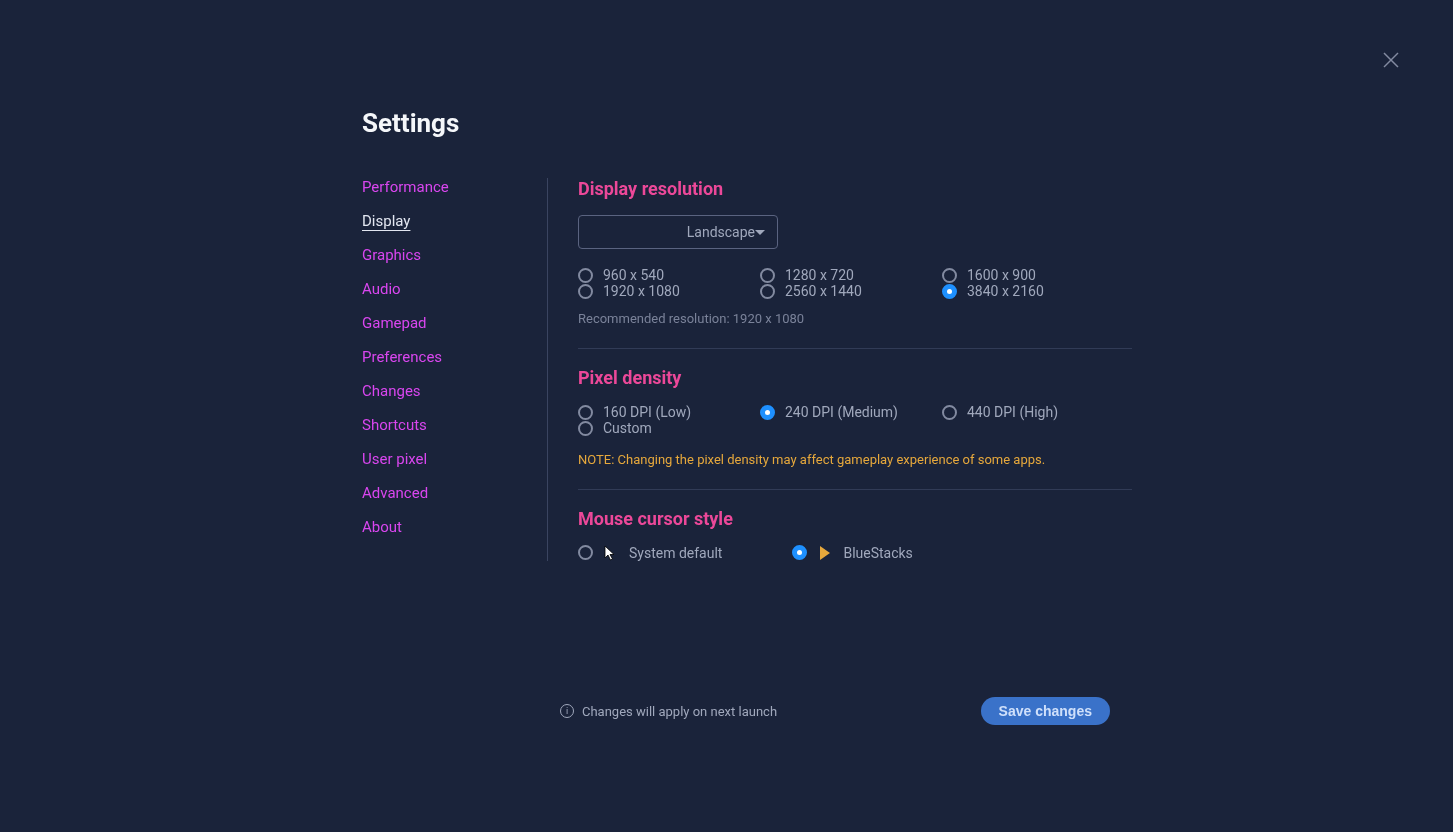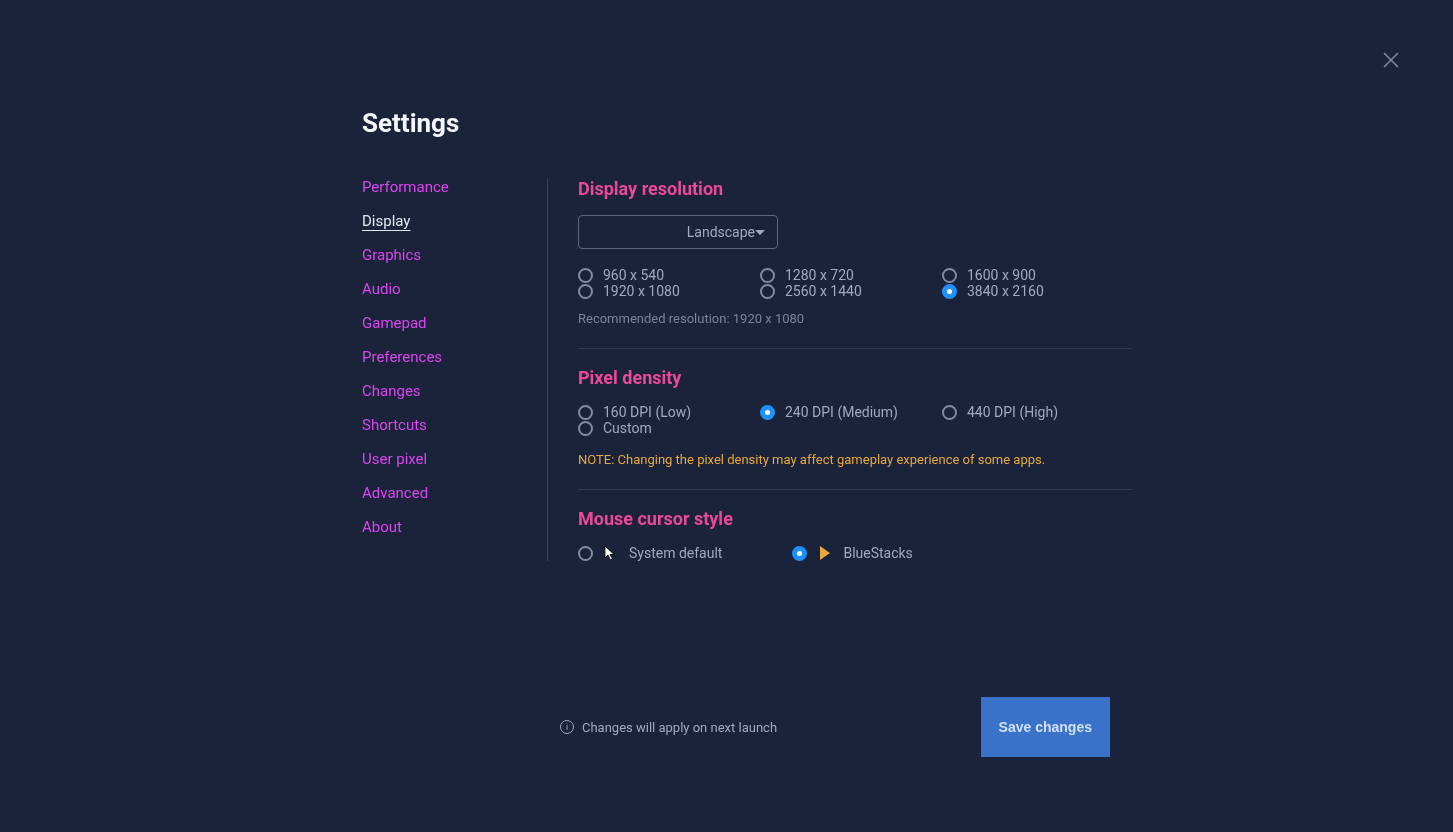"System default" .cursor-opt { align-items: center -> none }
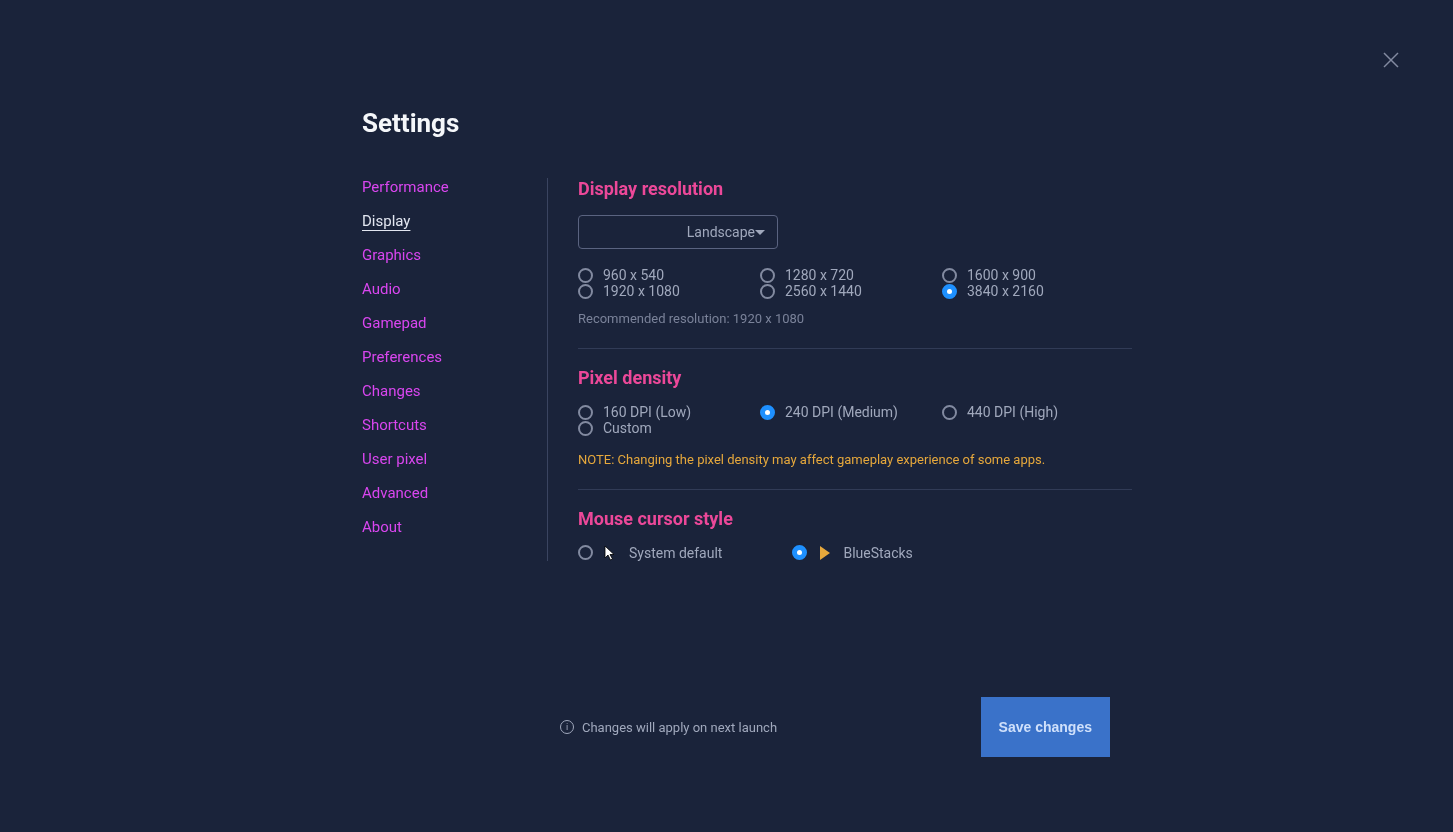"Save changes" .save-btn { border-radius: 0 -> 15px; padding: 22px 18px -> 6px 18px }
